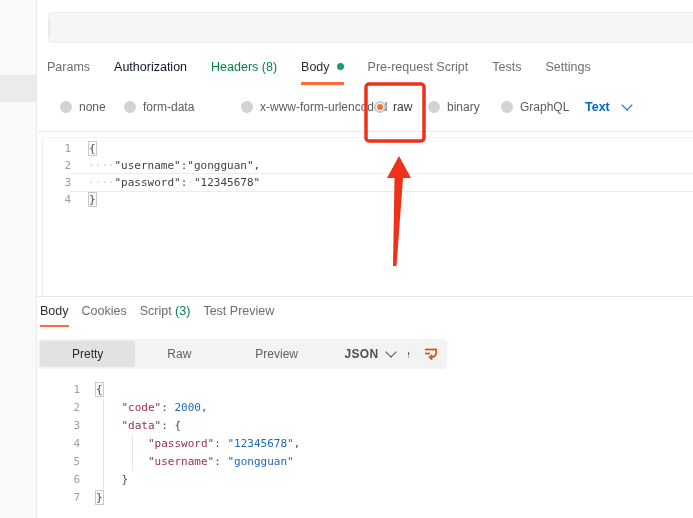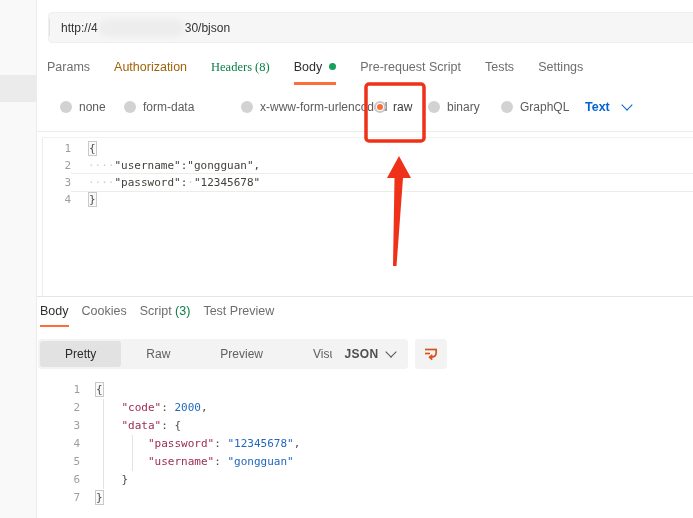"http://4" div.url { html: <div> <span>http://4</span> <span></span> <span>30/bjson</span> </div> -> none }
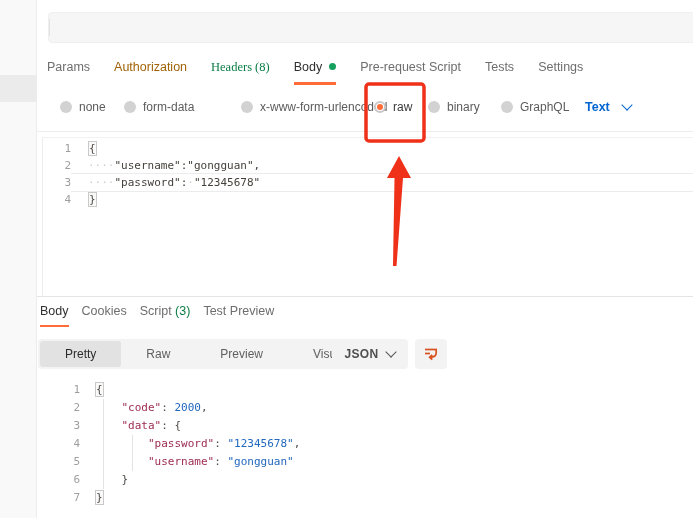"Authorization" .rtab.dark { color: #a16207 -> #0f172a }
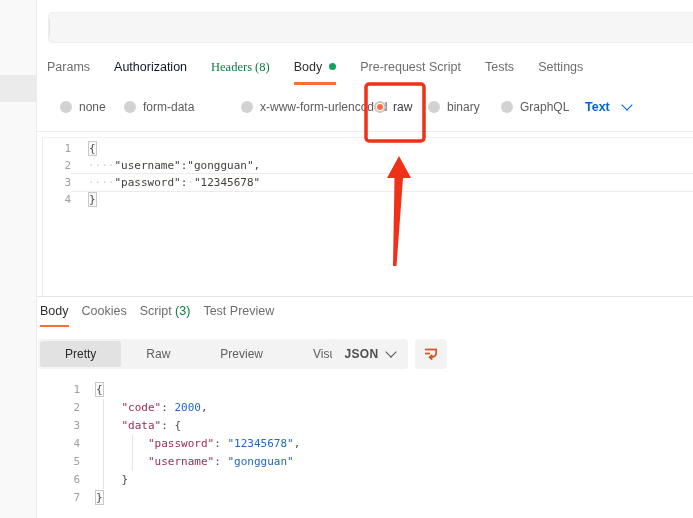"Headers (8)" .rtab.green { font-family: Liberation Serif, serif -> none }
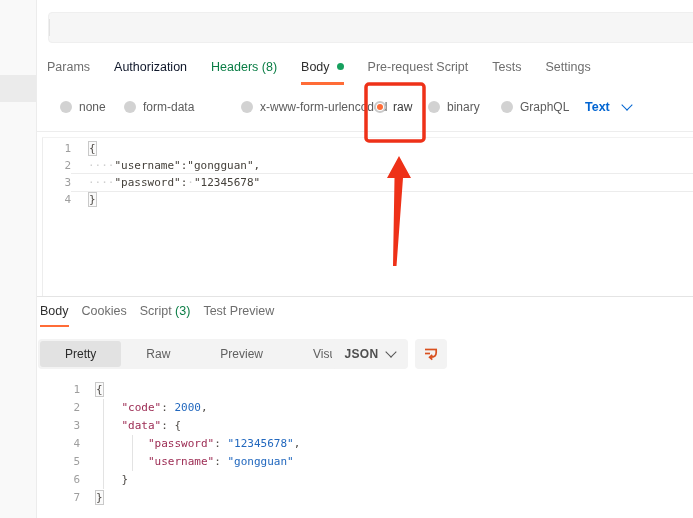"Pretty" .seg .vitem { padding: 0 25px -> 0 32px }
